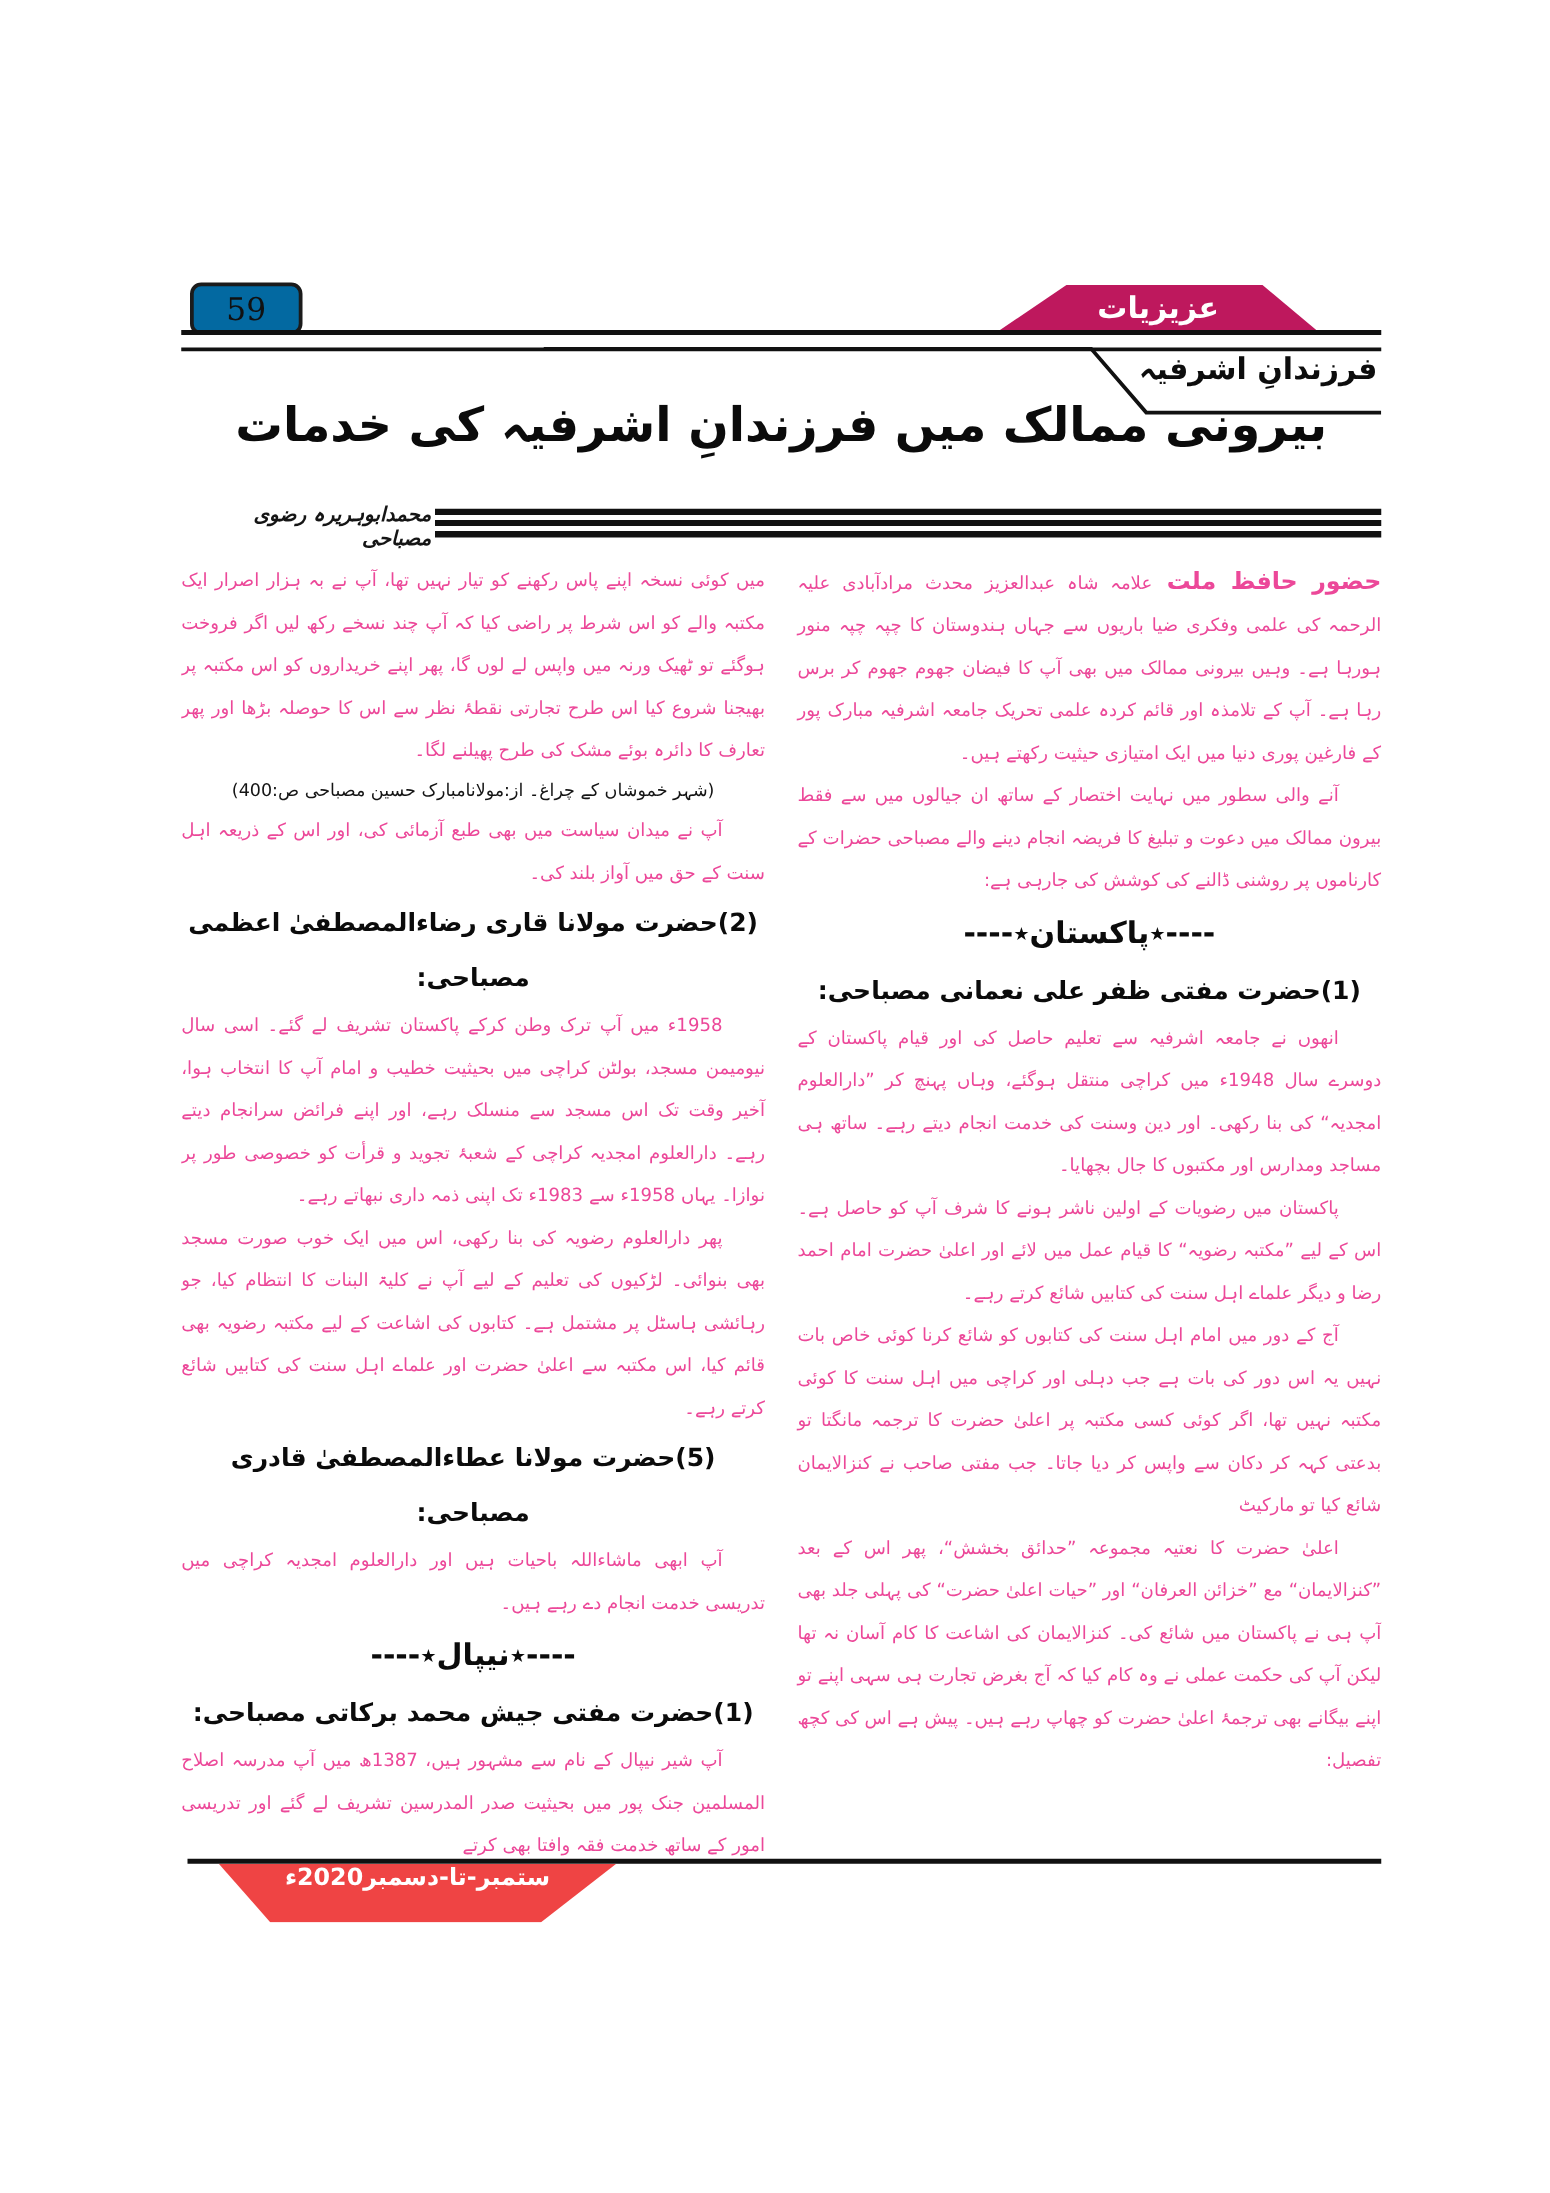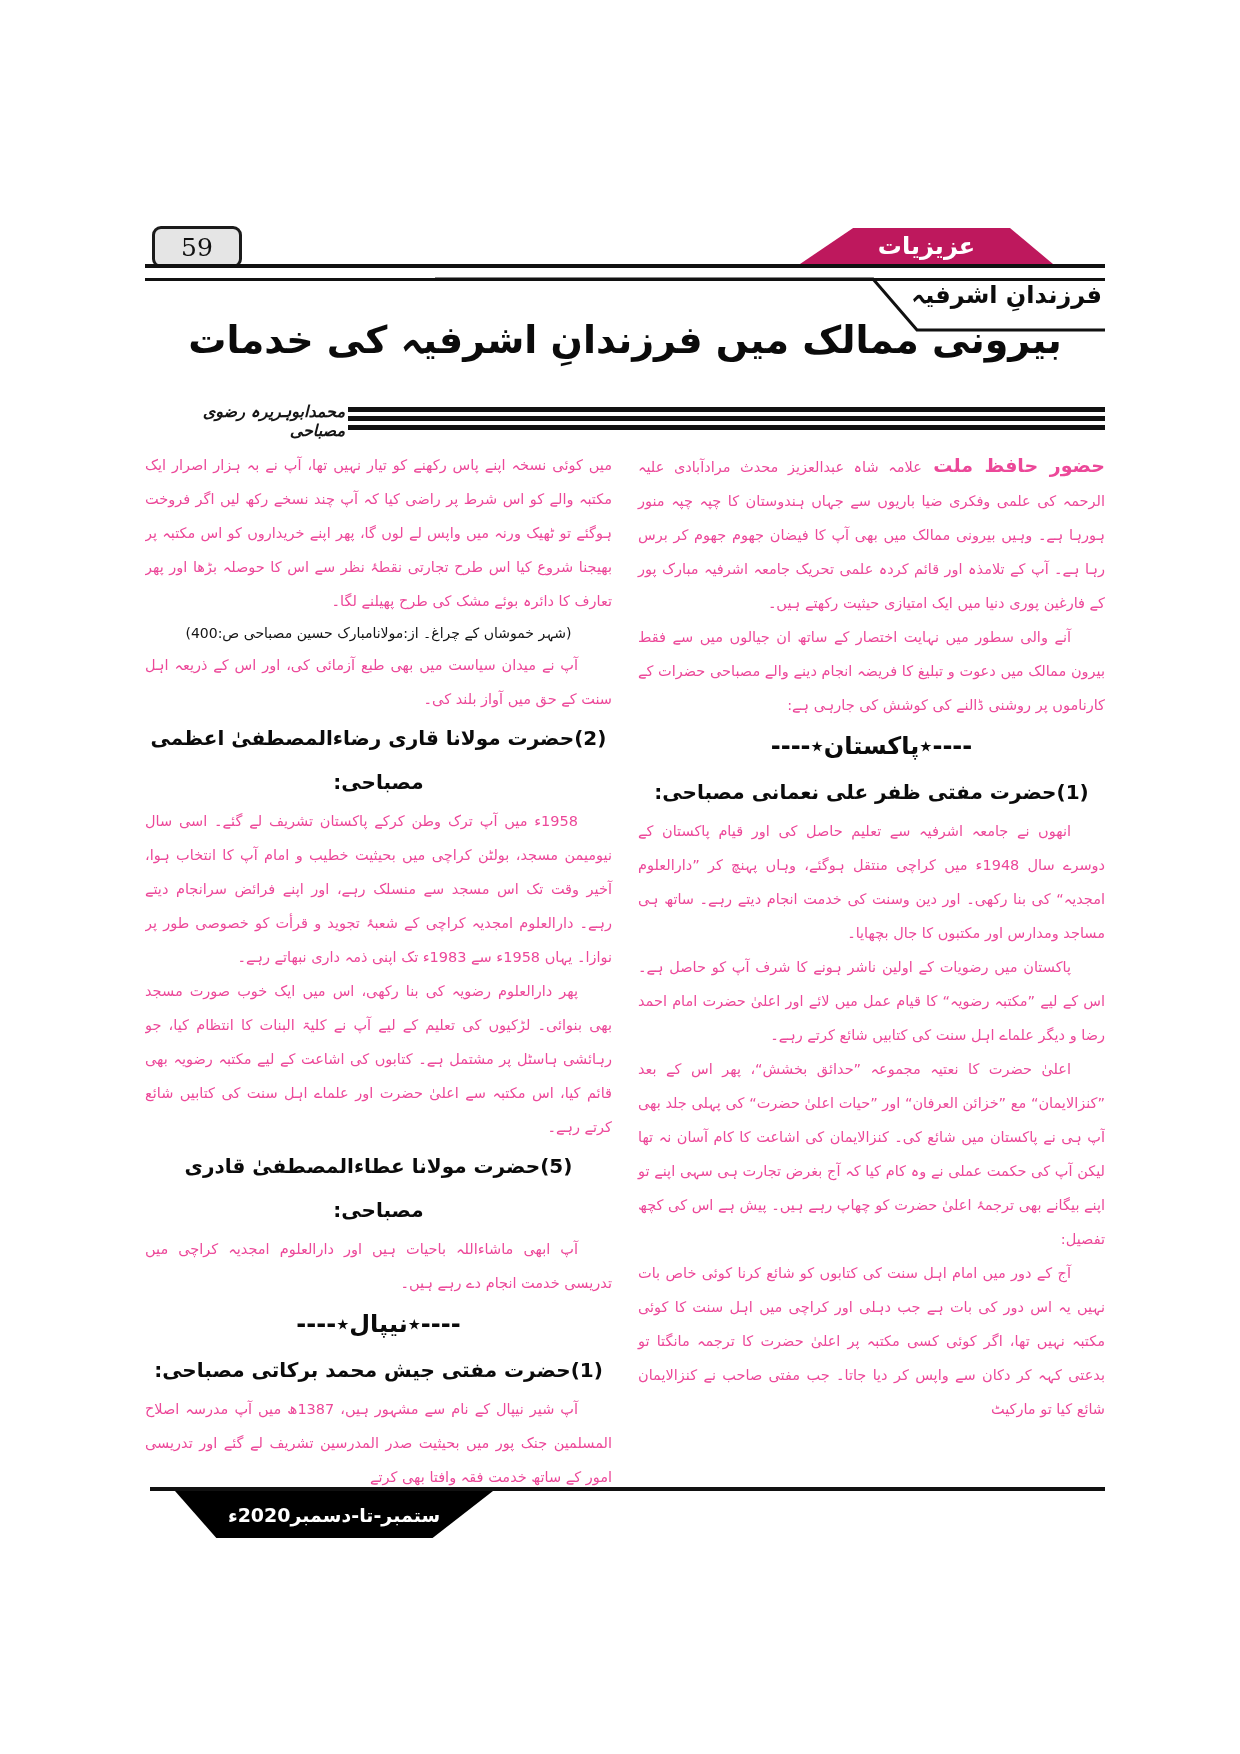"59" .pagenum-box { background: #e5e5e5 -> #0369a1 }
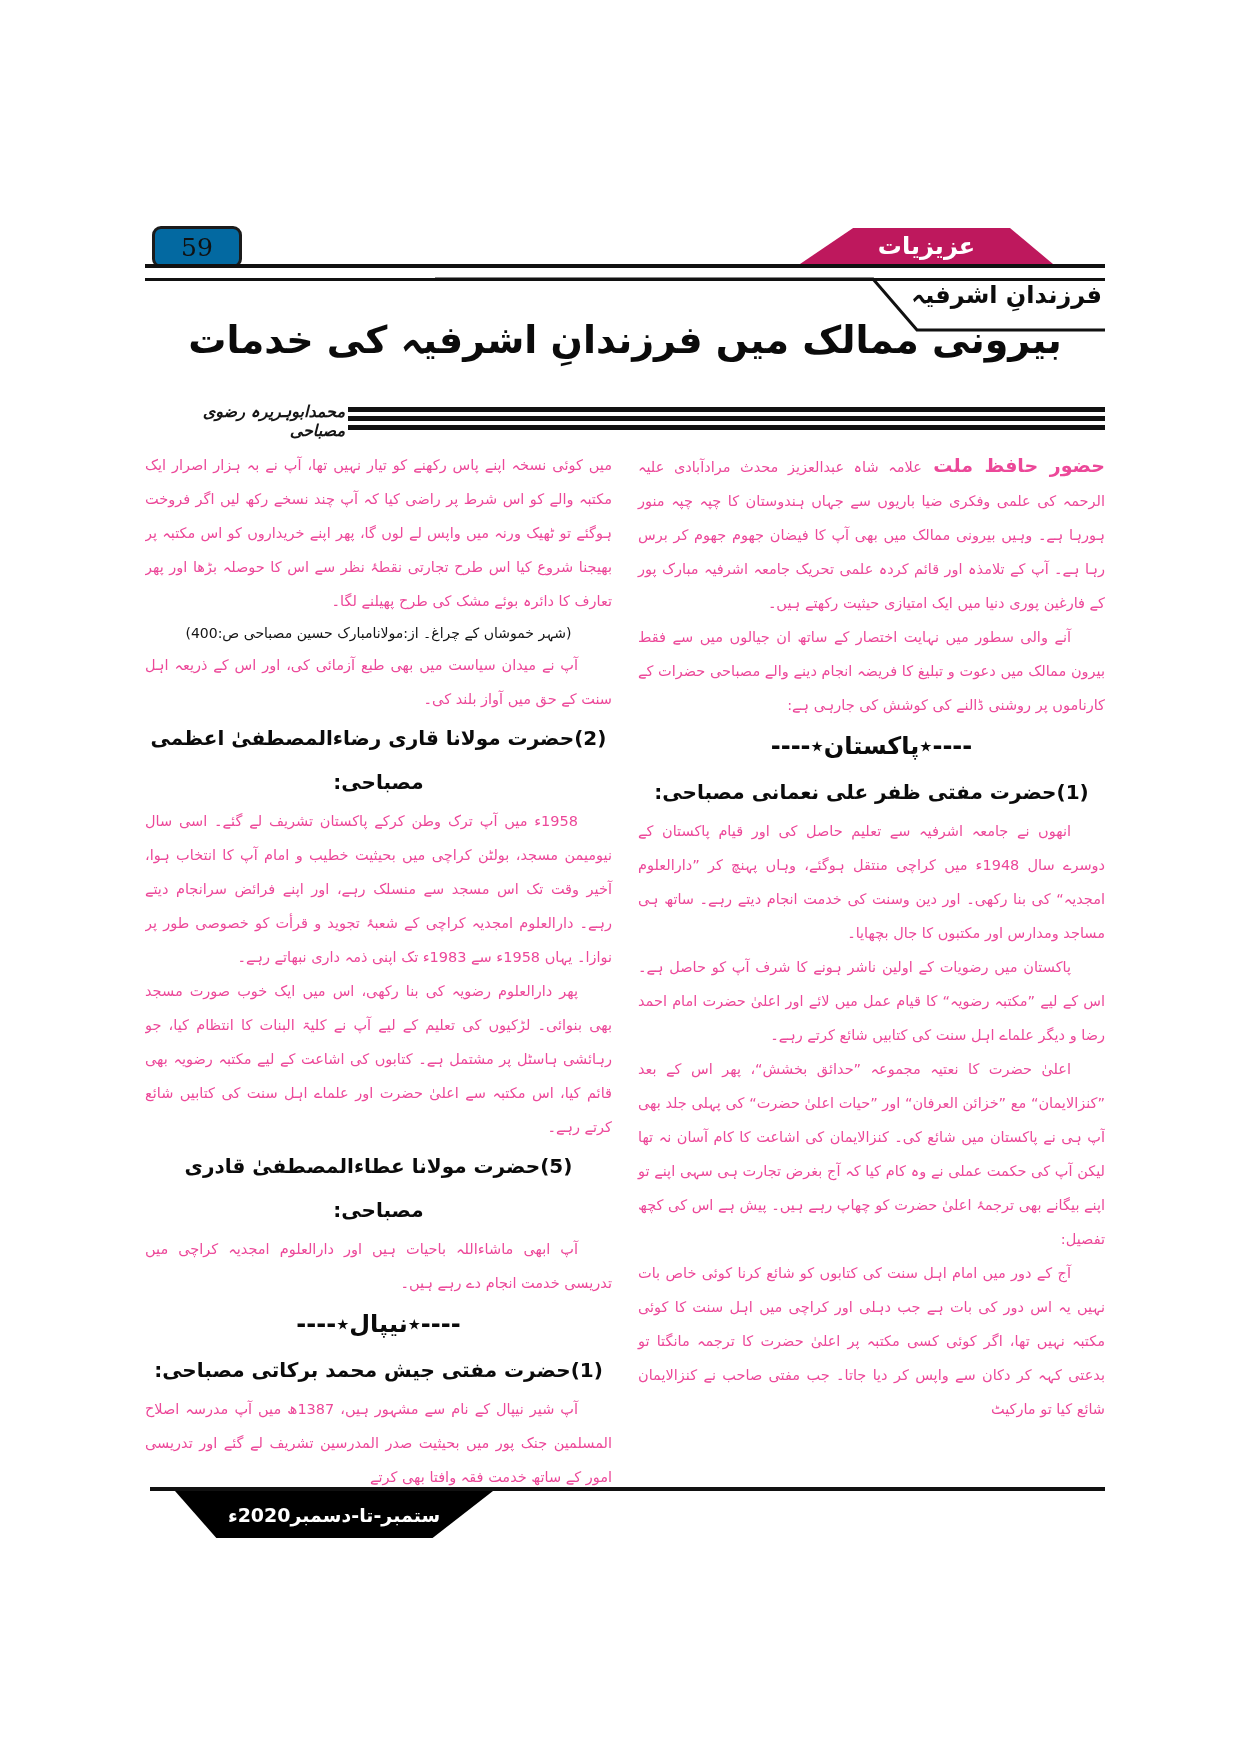"اعلیٰ حضرت کا نعتیہ مجموعہ" div.block { order: before "آج کے دور میں امام" -> after "آج کے دور میں امام" }
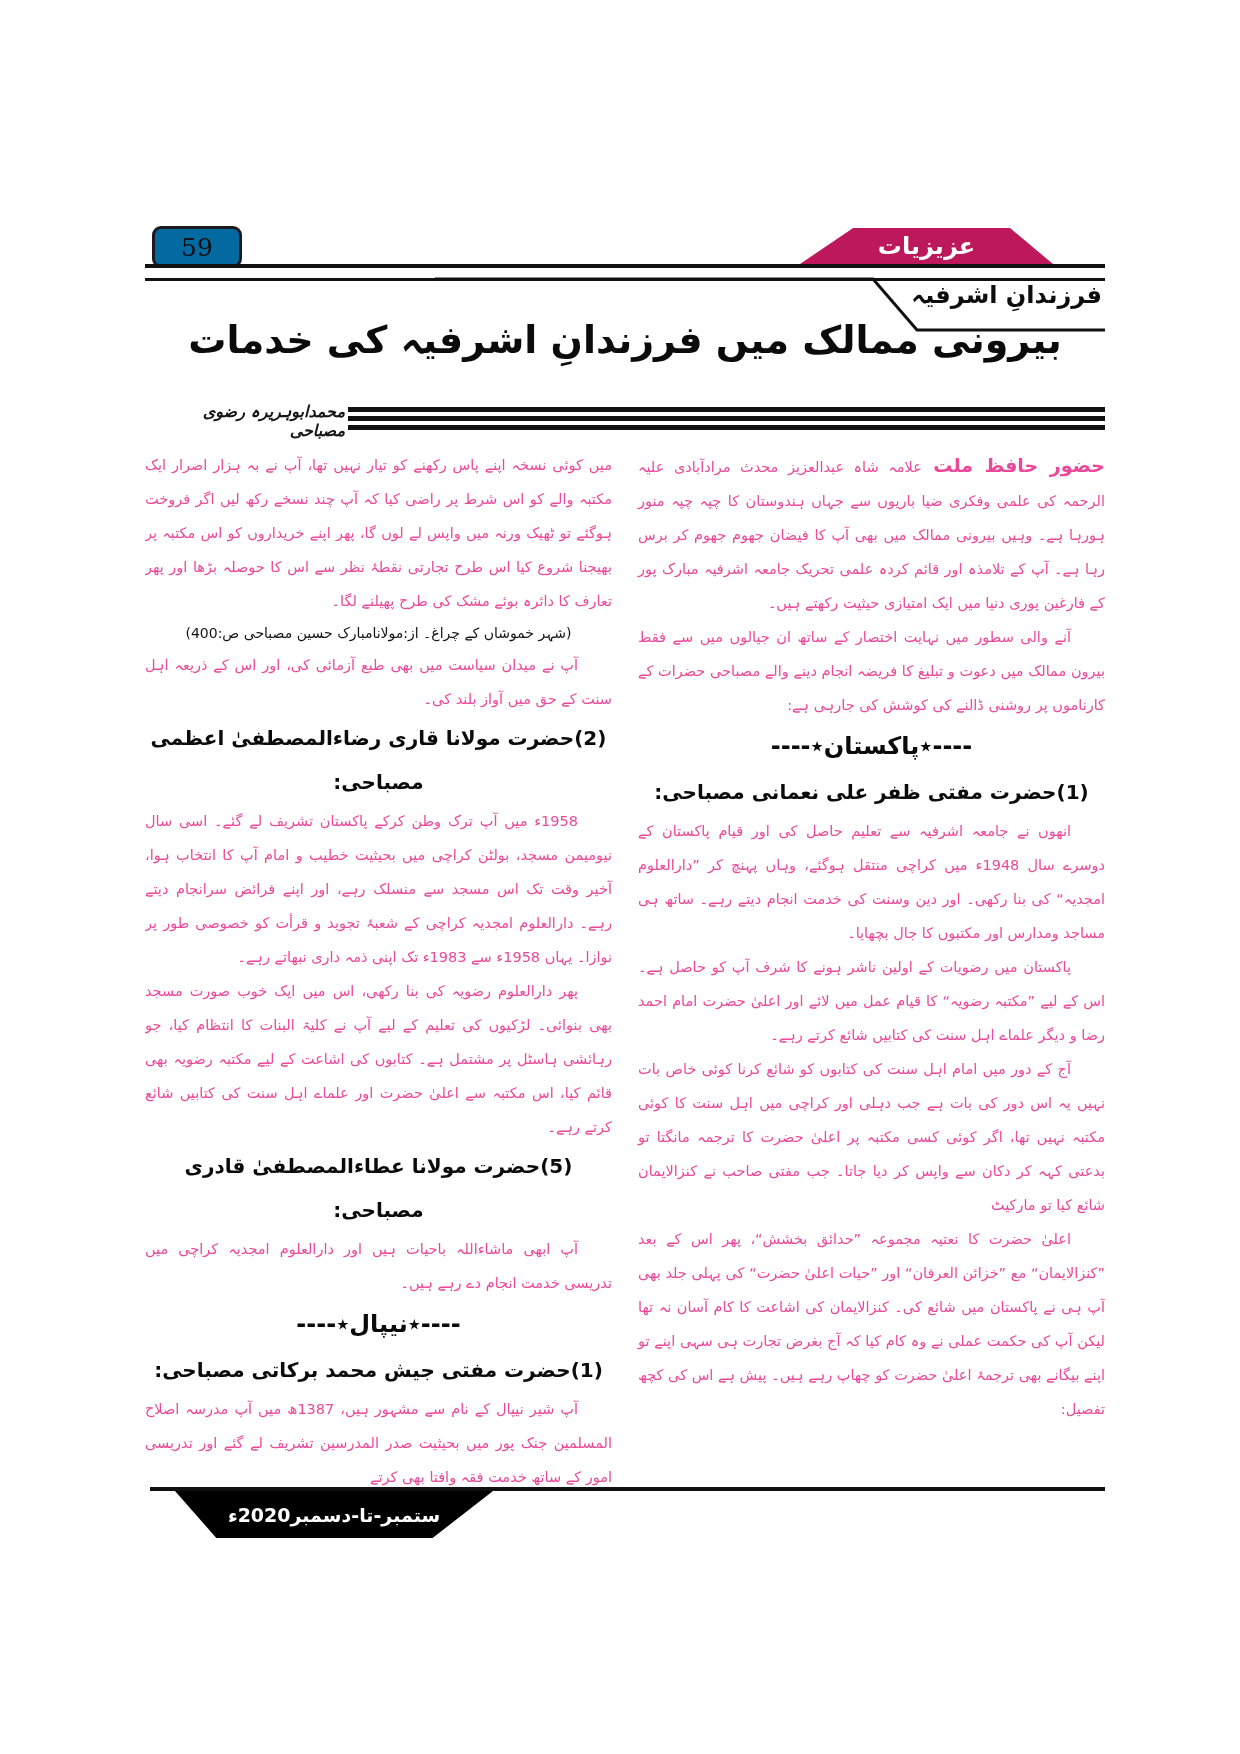"ستمبر-تا-دسمبر2020ء" .issue-badge { align-items: center -> flex-start; background: #000000 -> #ef4444 }
